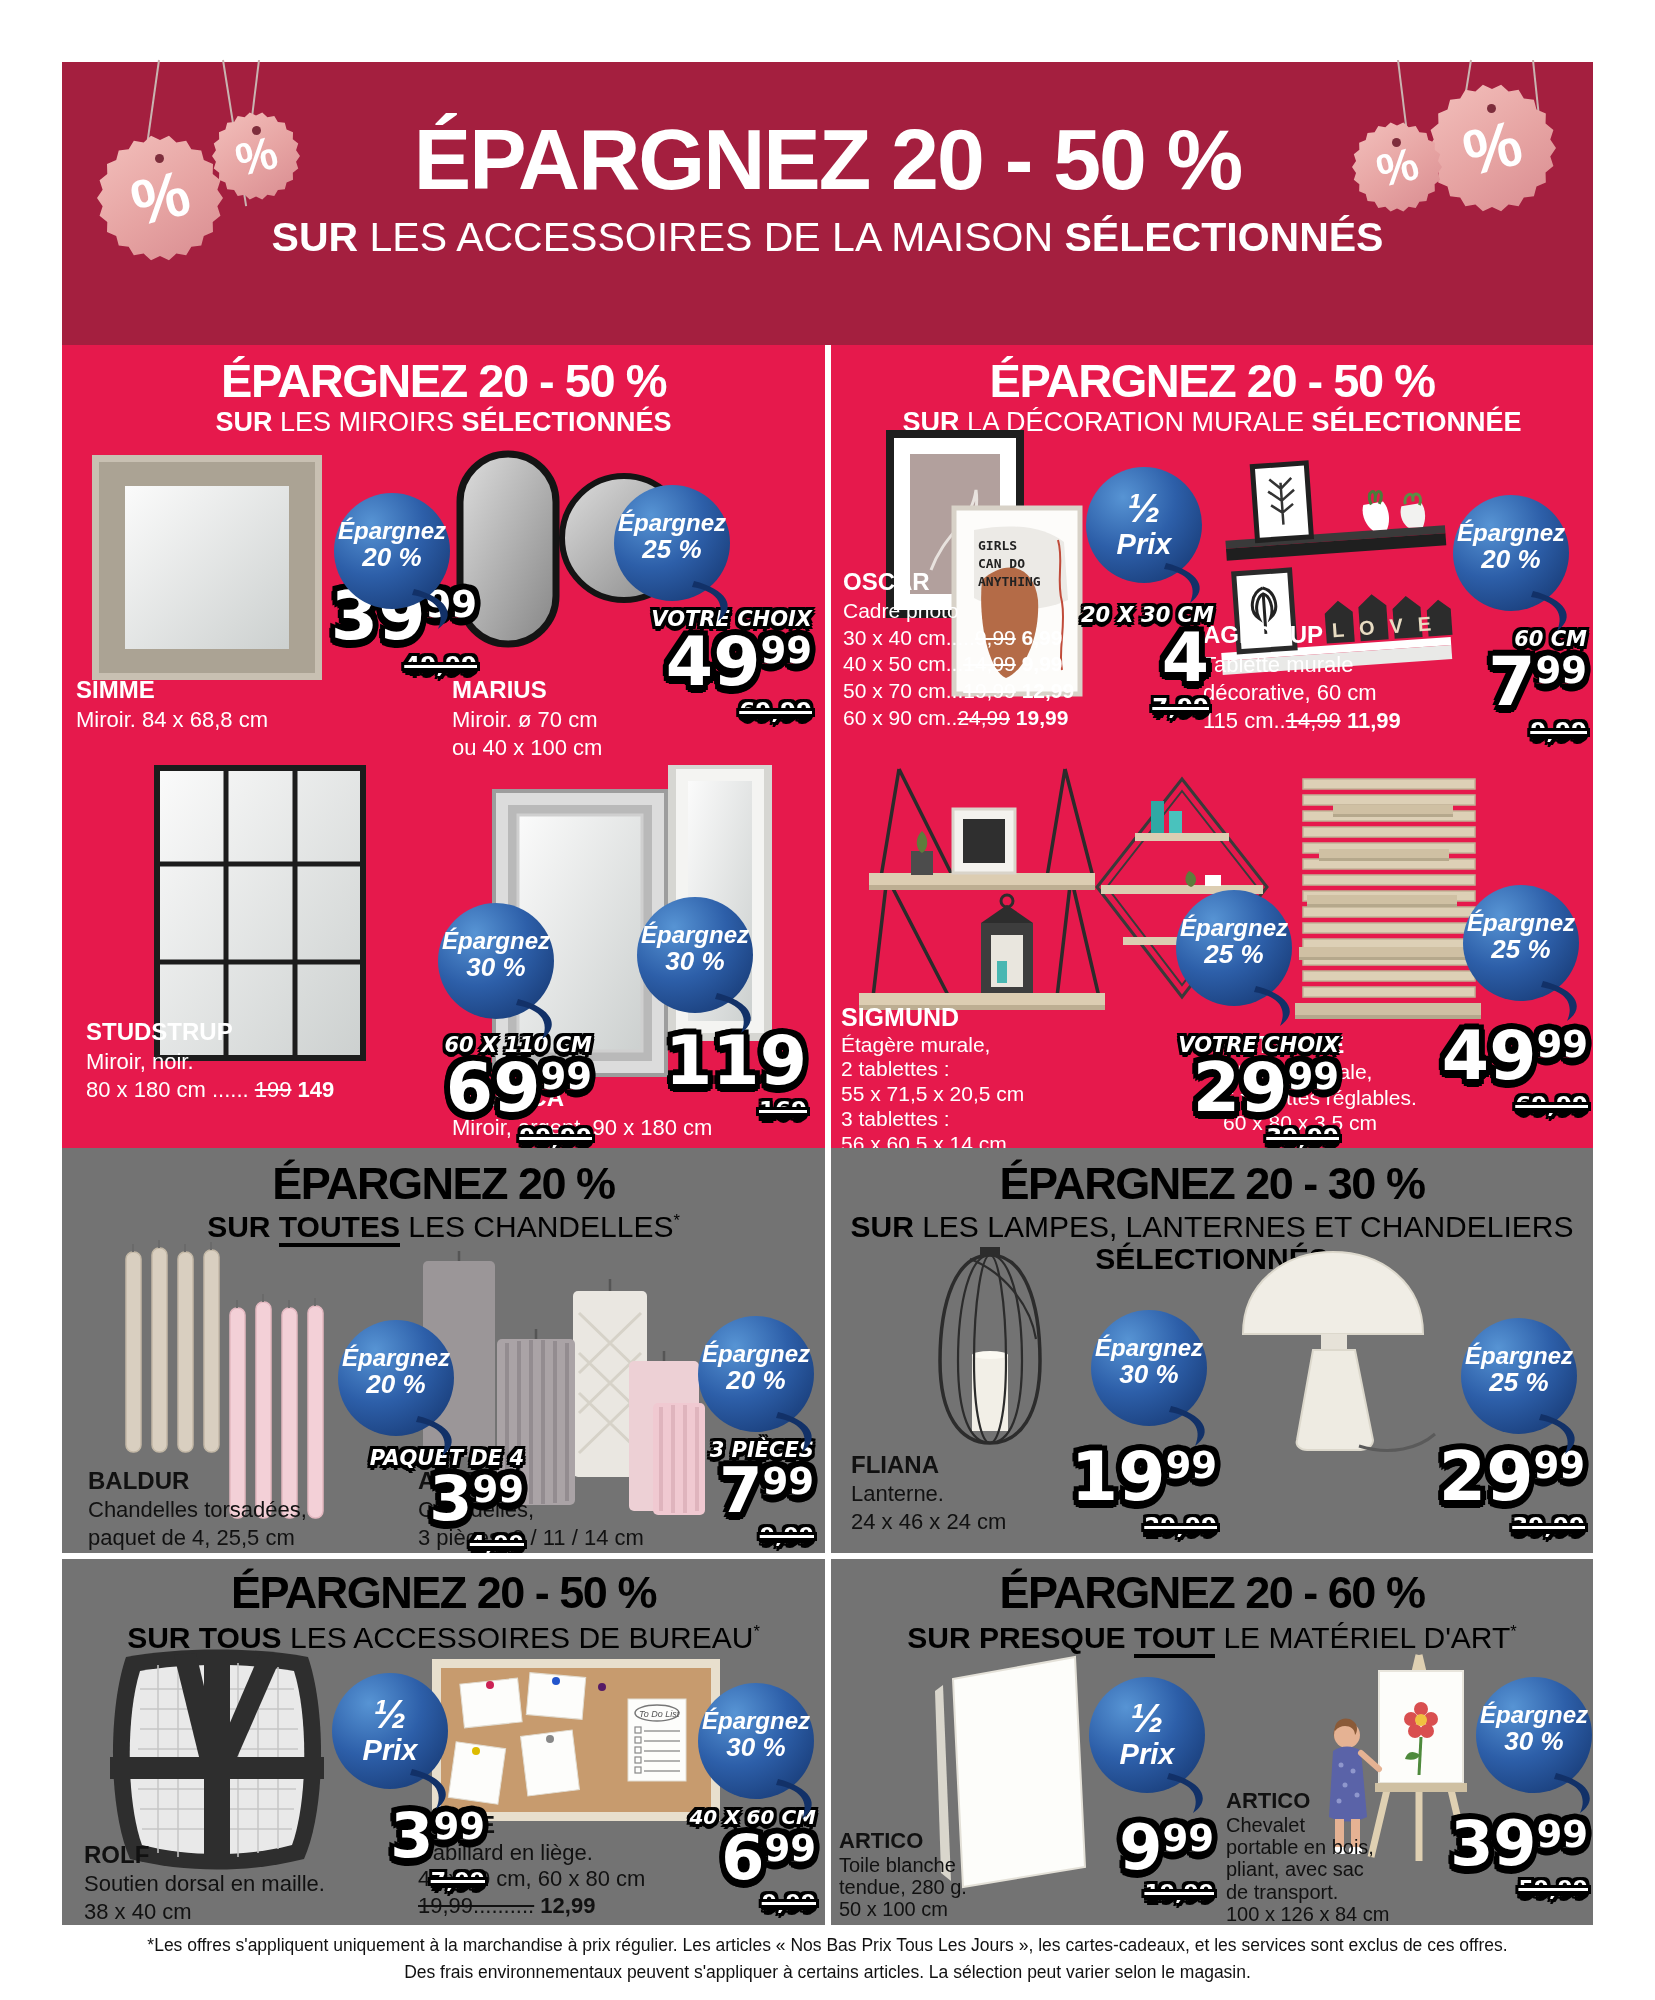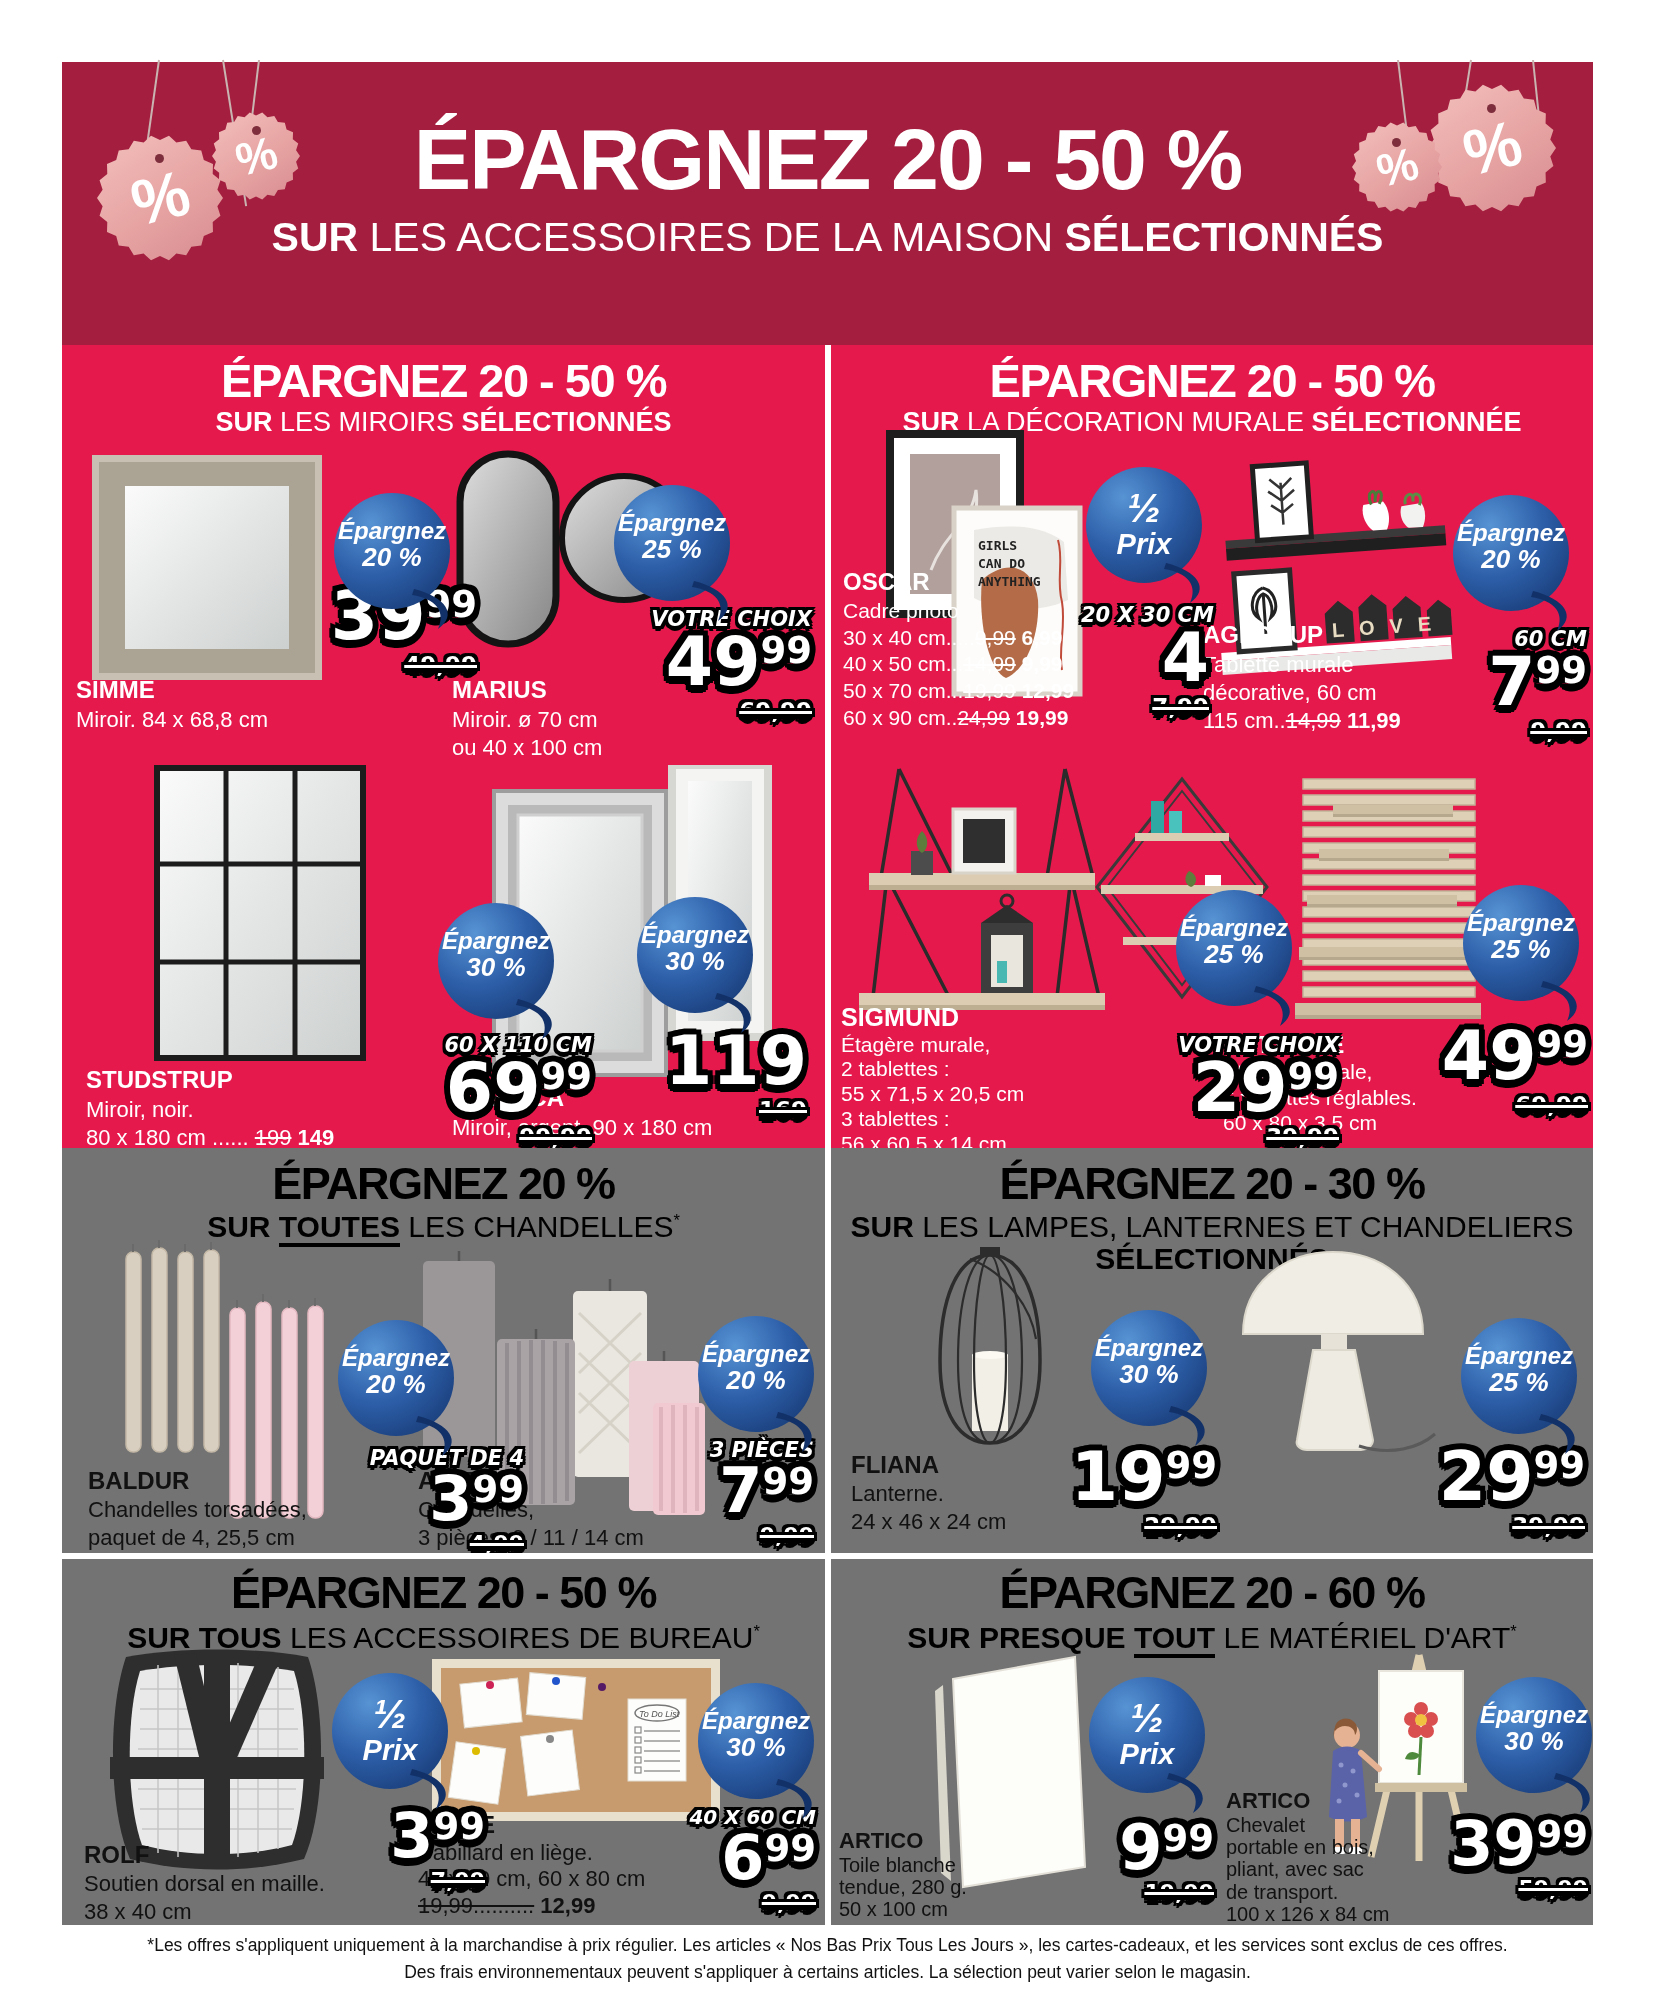"STUDSTRUP" div.cap { top: 720px -> 672px }
